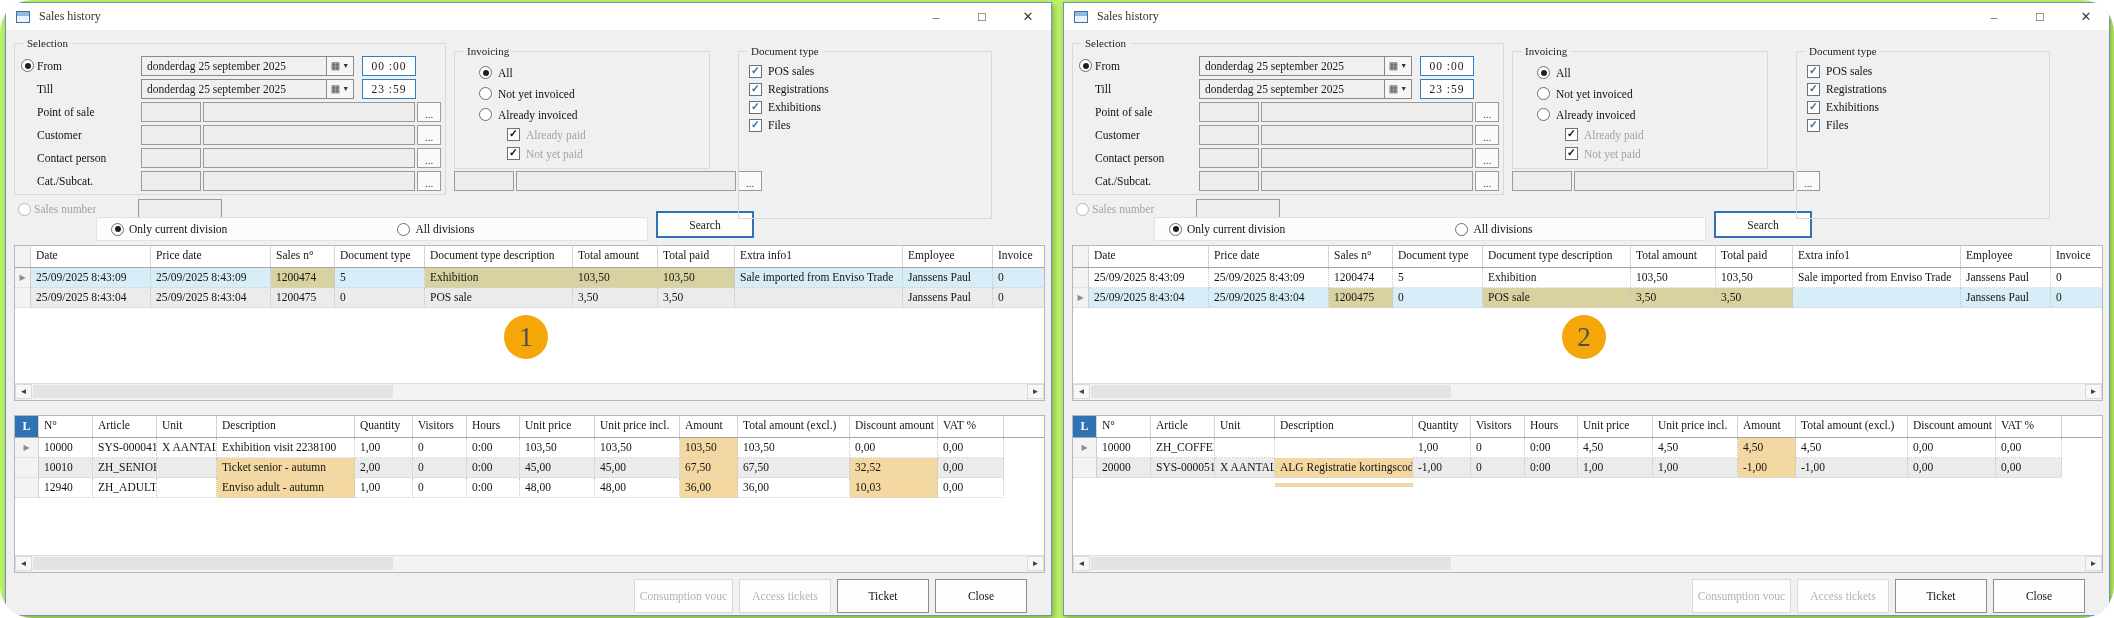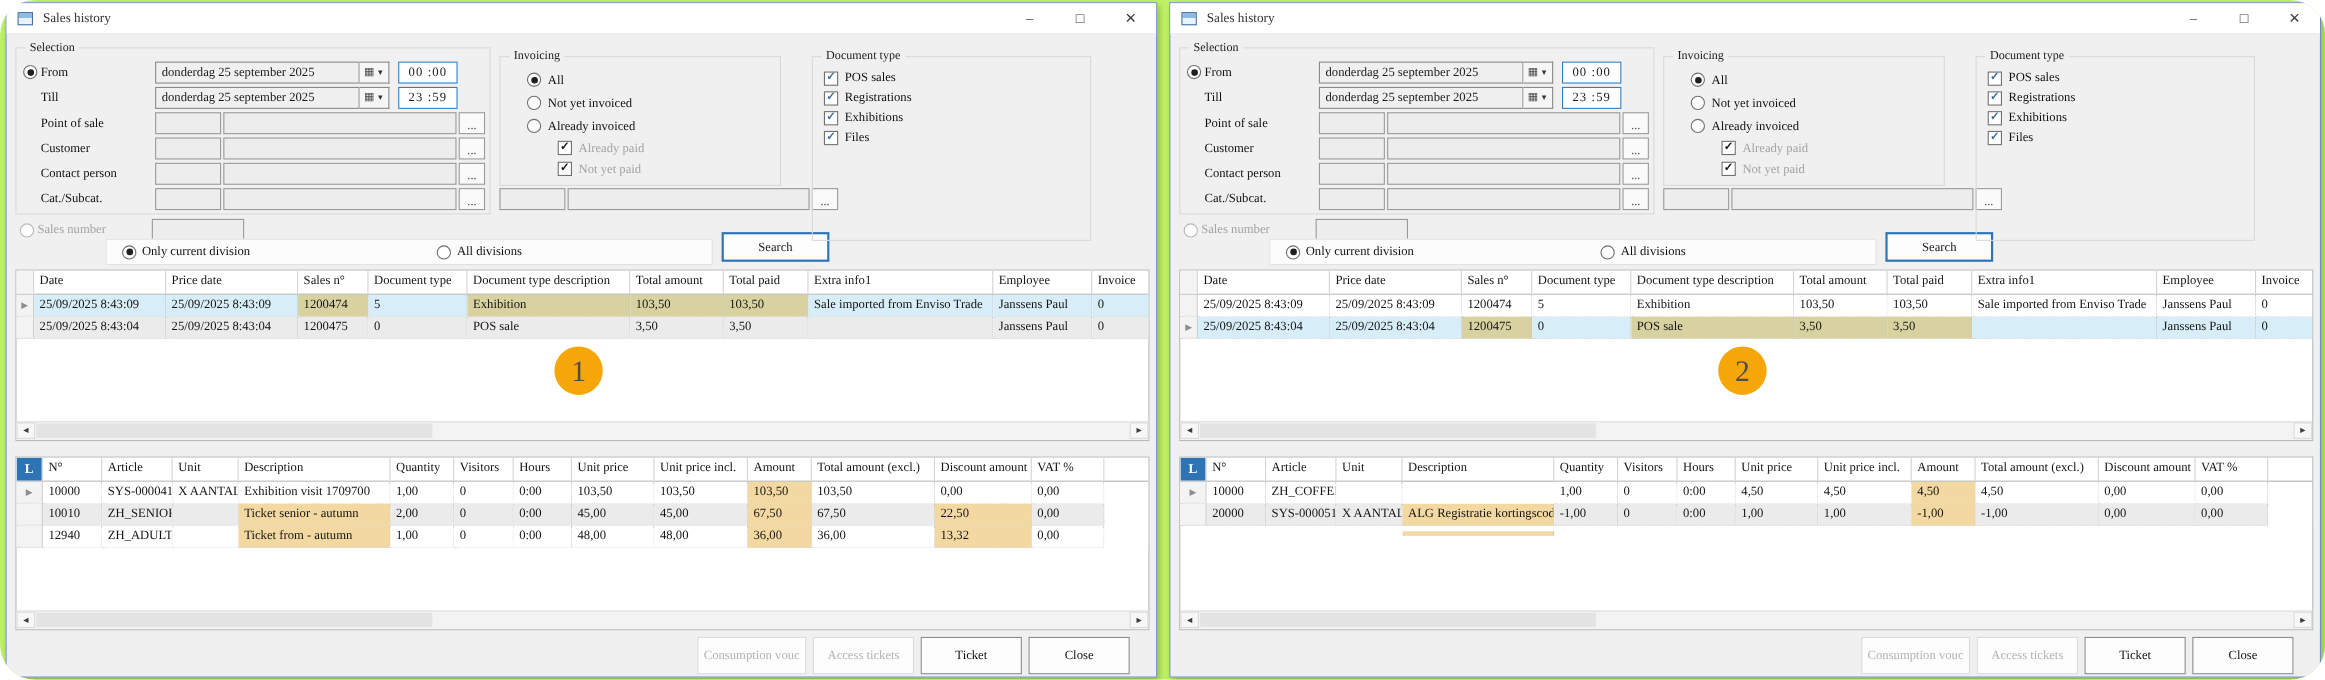"Exhibition visit 1709700" div.td { text: 1709700 -> 2238100 }
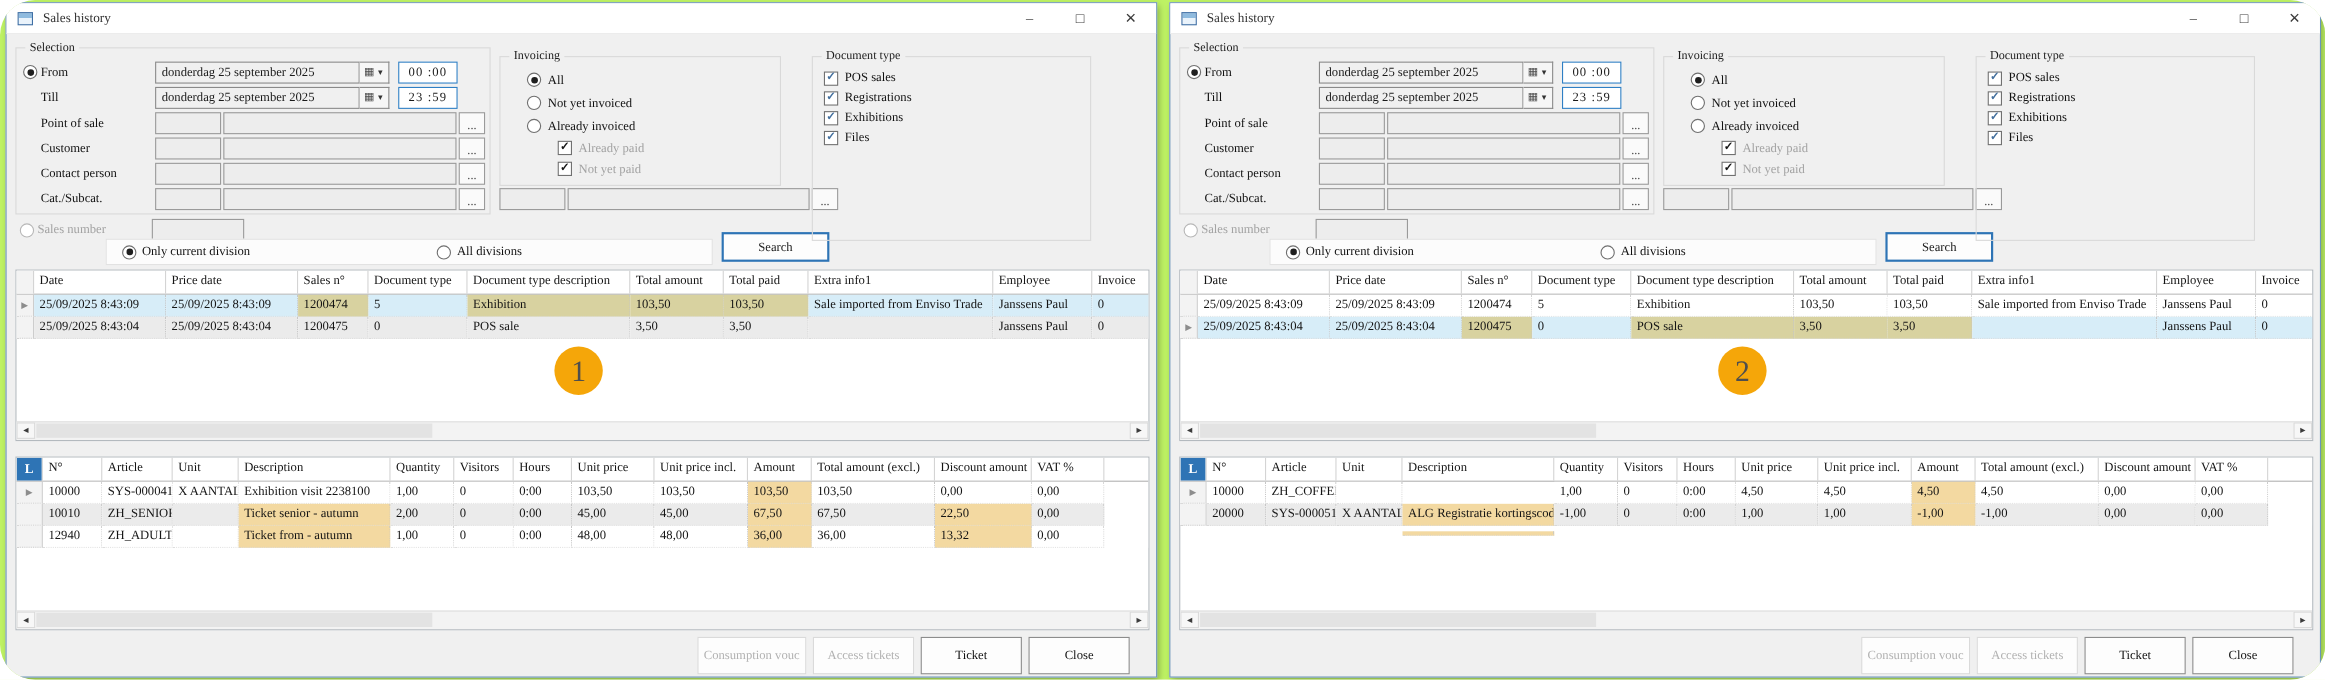"22,50" div.td { text: 22,50 -> 32,52 }
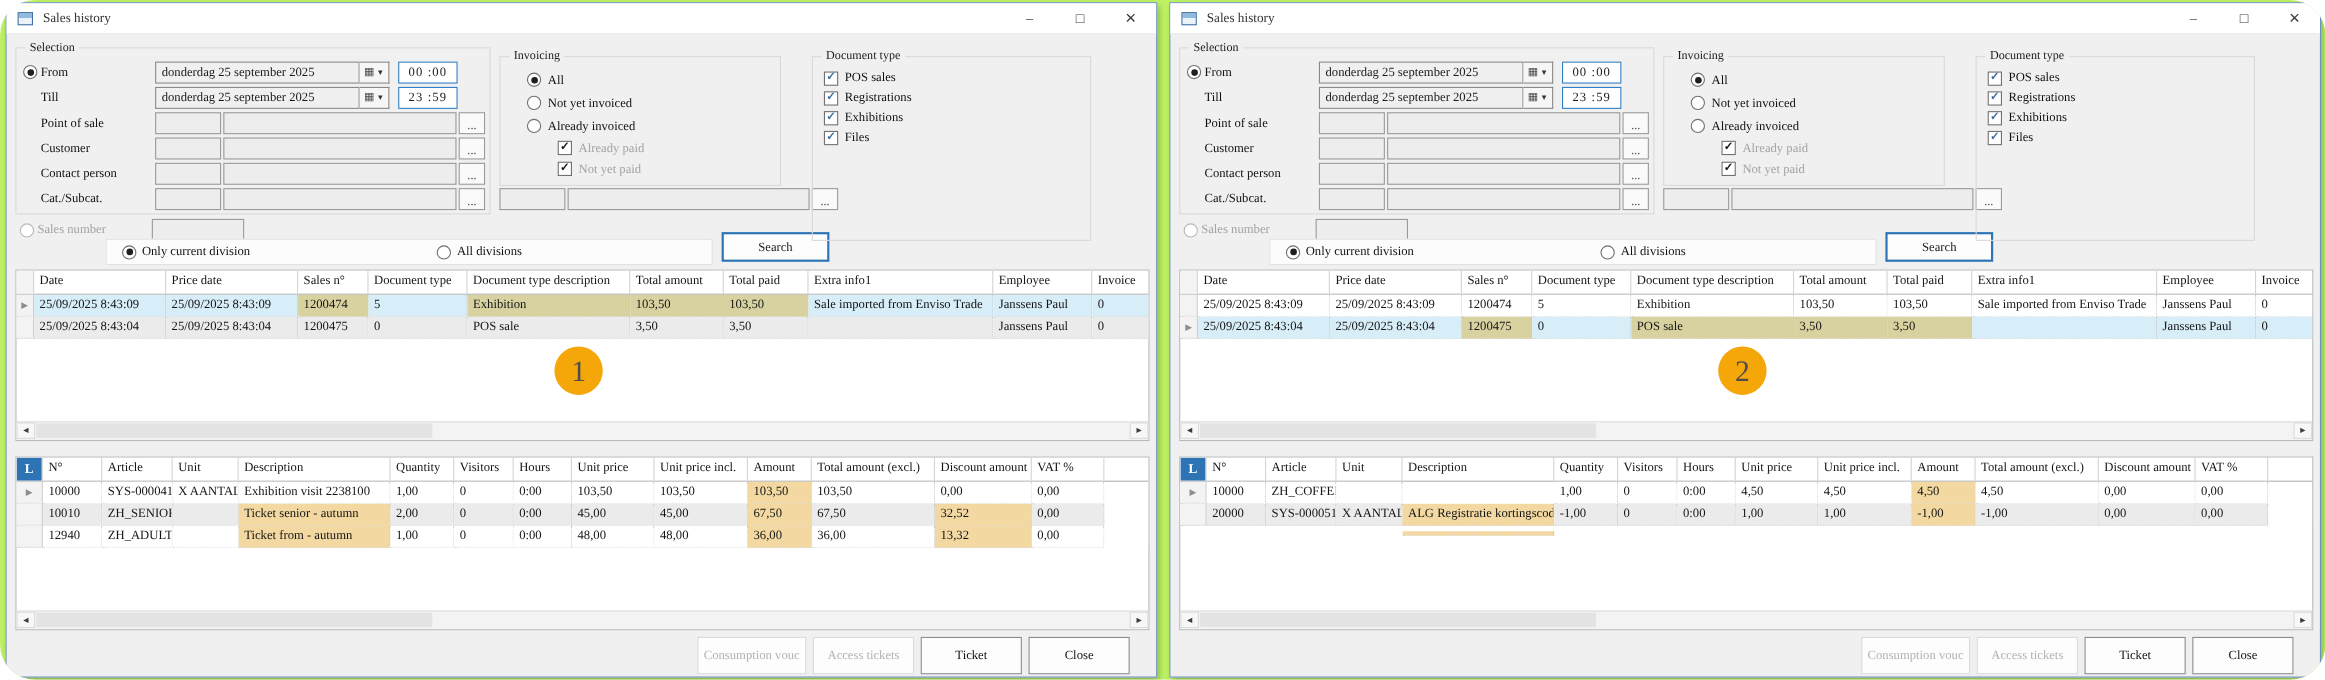"Ticket from - autumn" div.td { text: Ticket from -> Enviso adult }
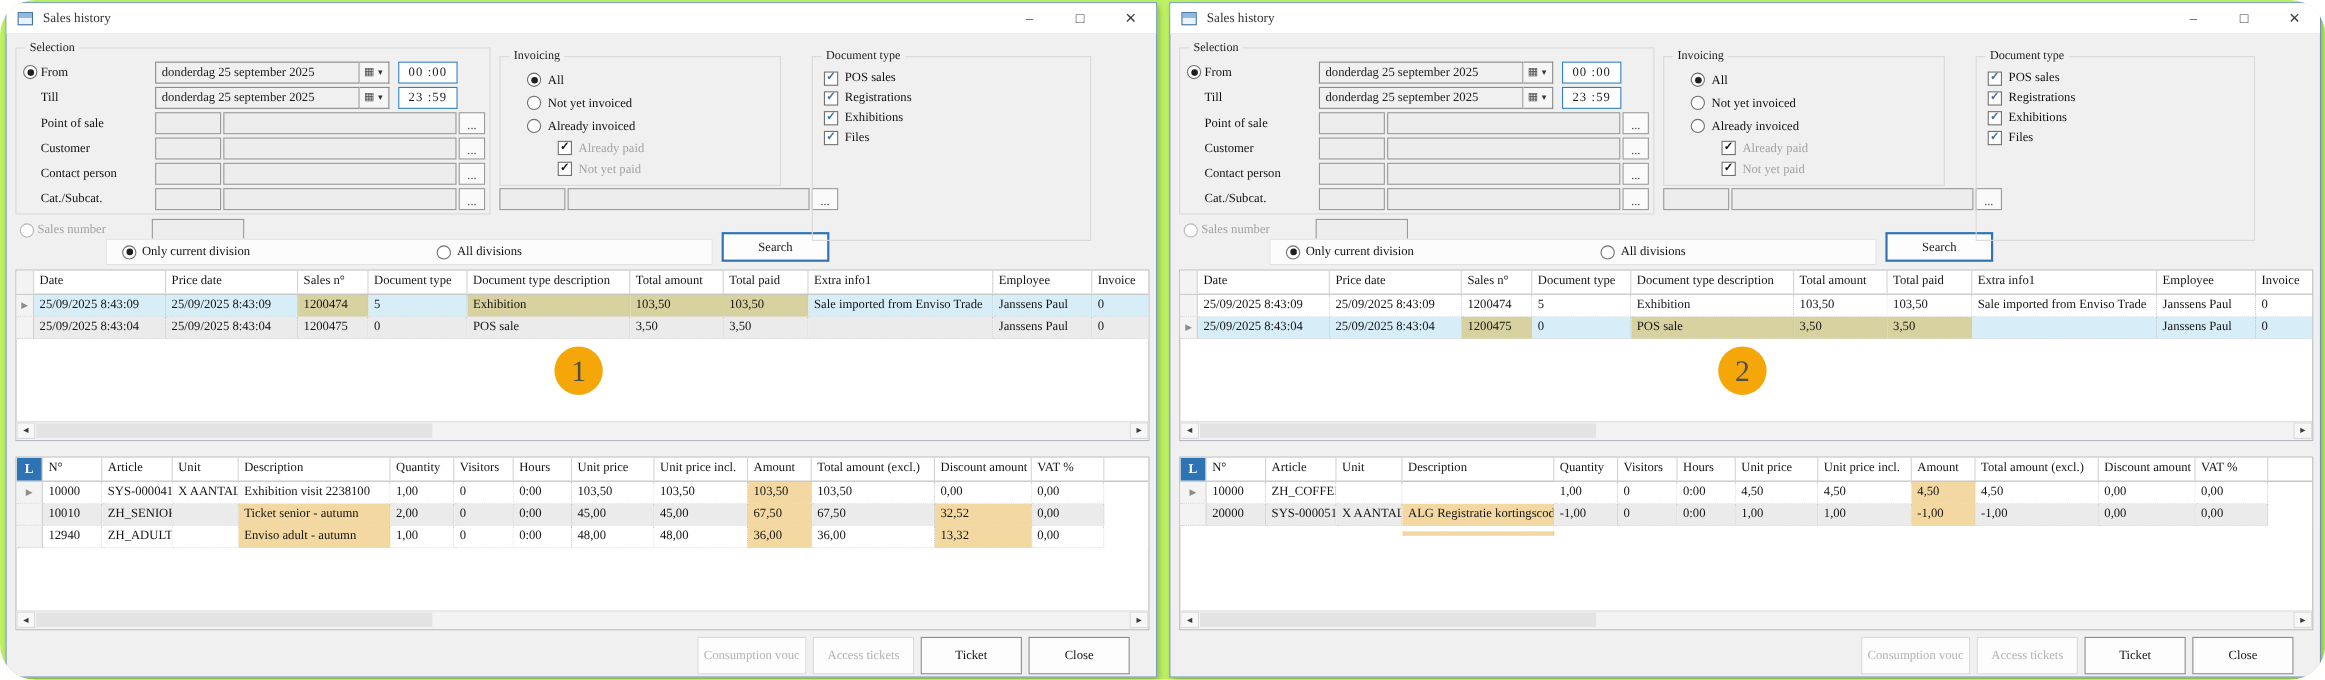"13,32" div.td { text: 13,32 -> 10,03 }
